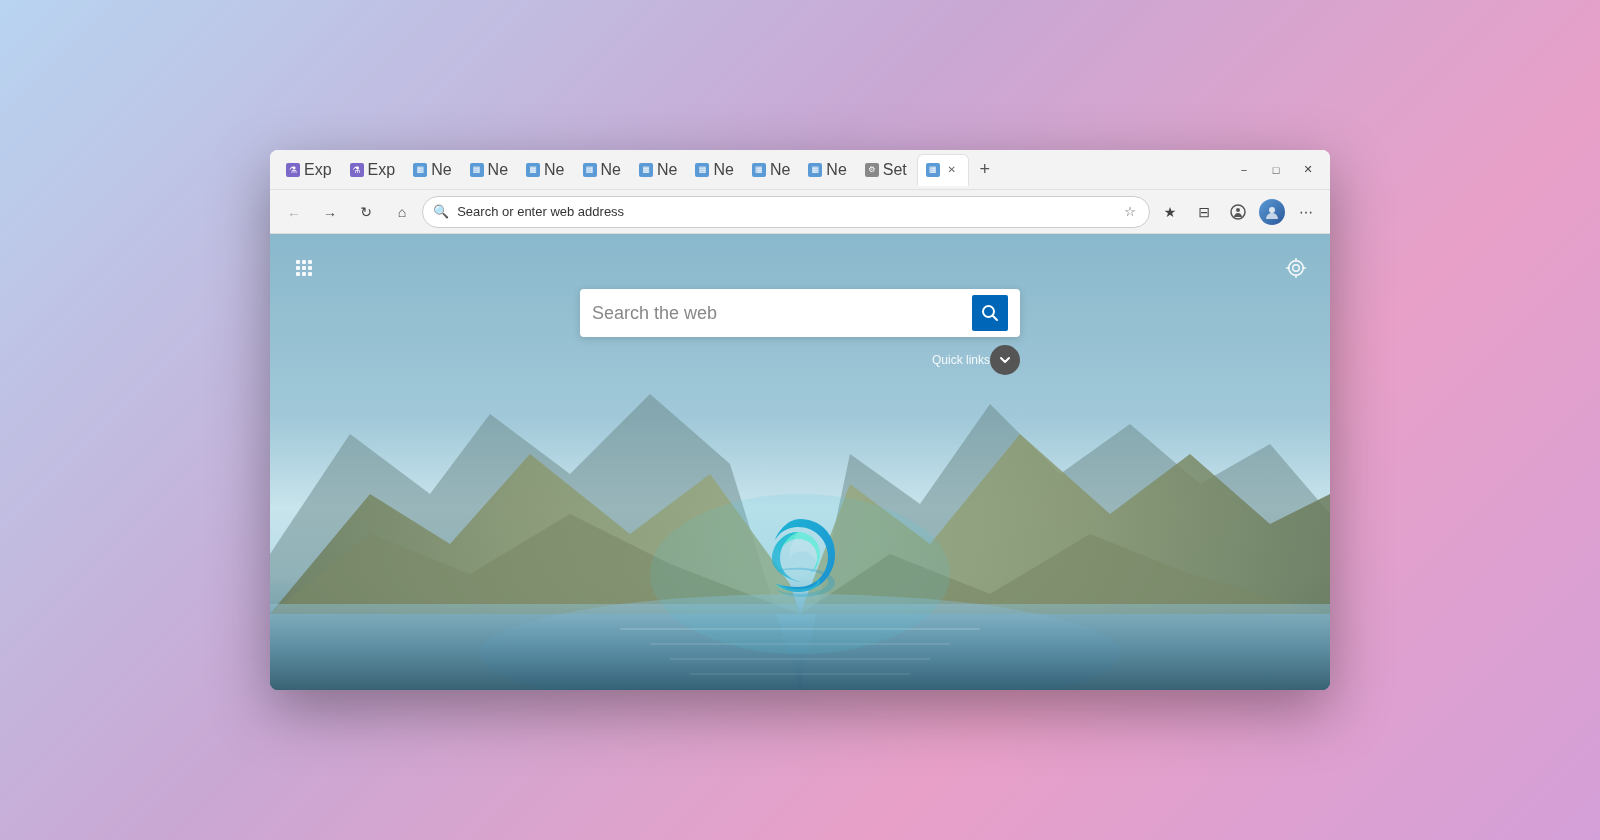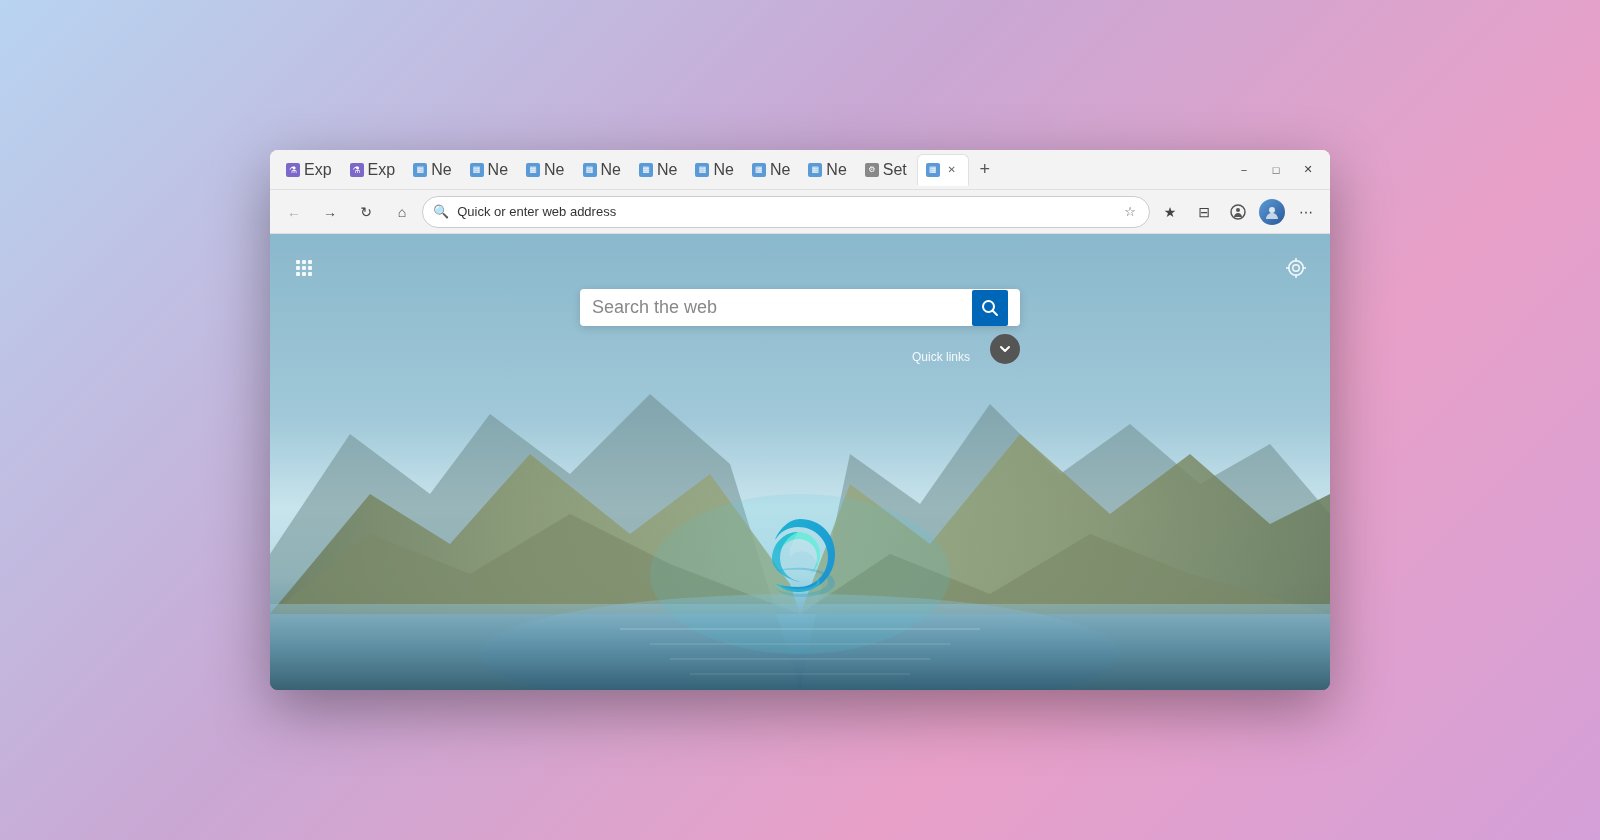"Quick or enter web address" div.address-text { text: Quick -> Search }
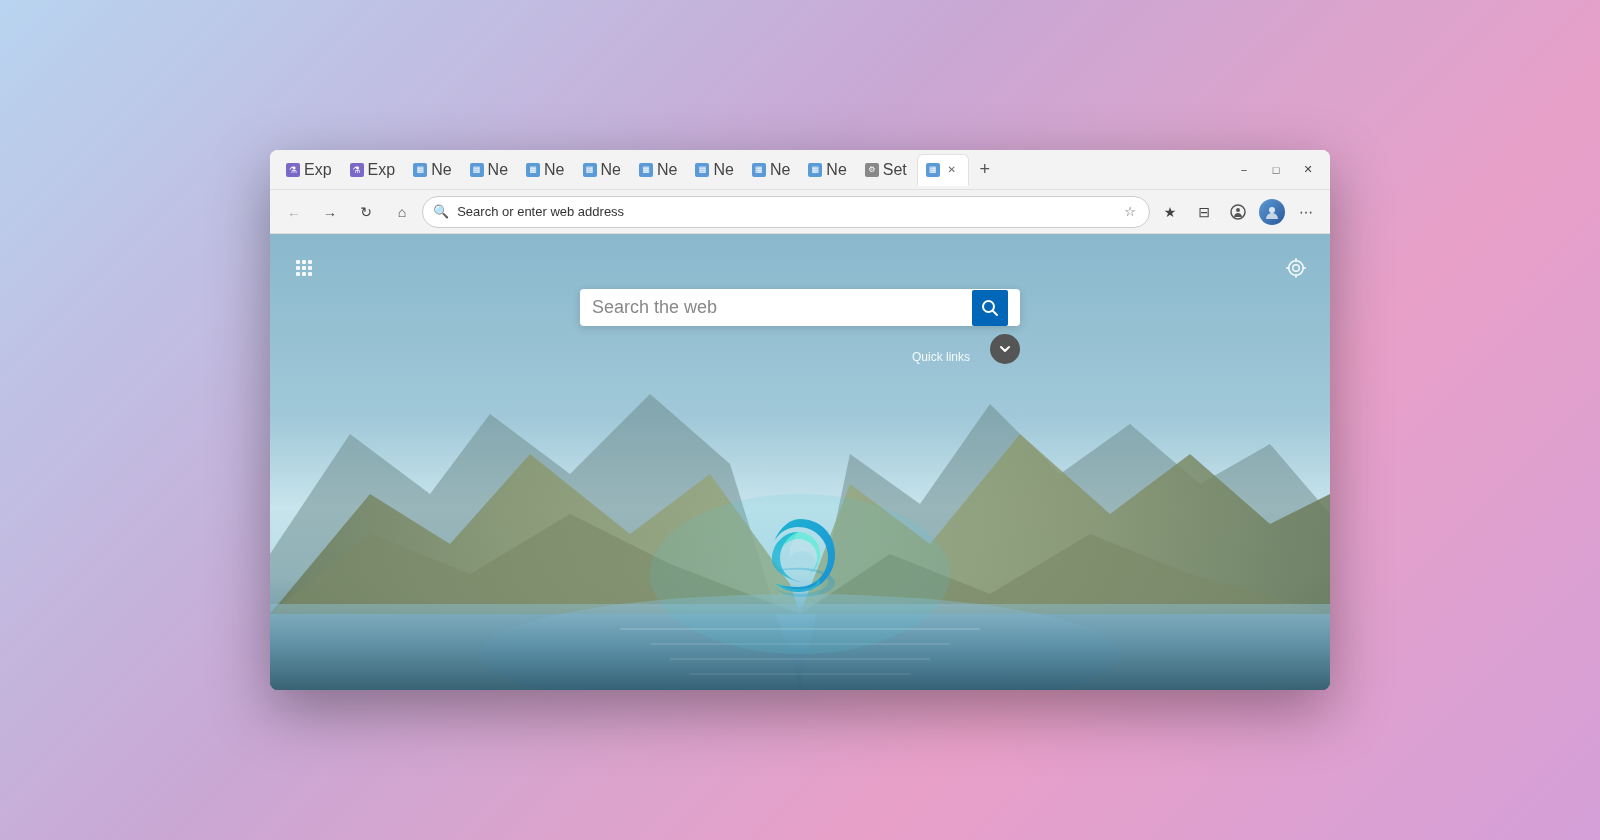"Search the web" .search-box { height: 37px -> 48px }
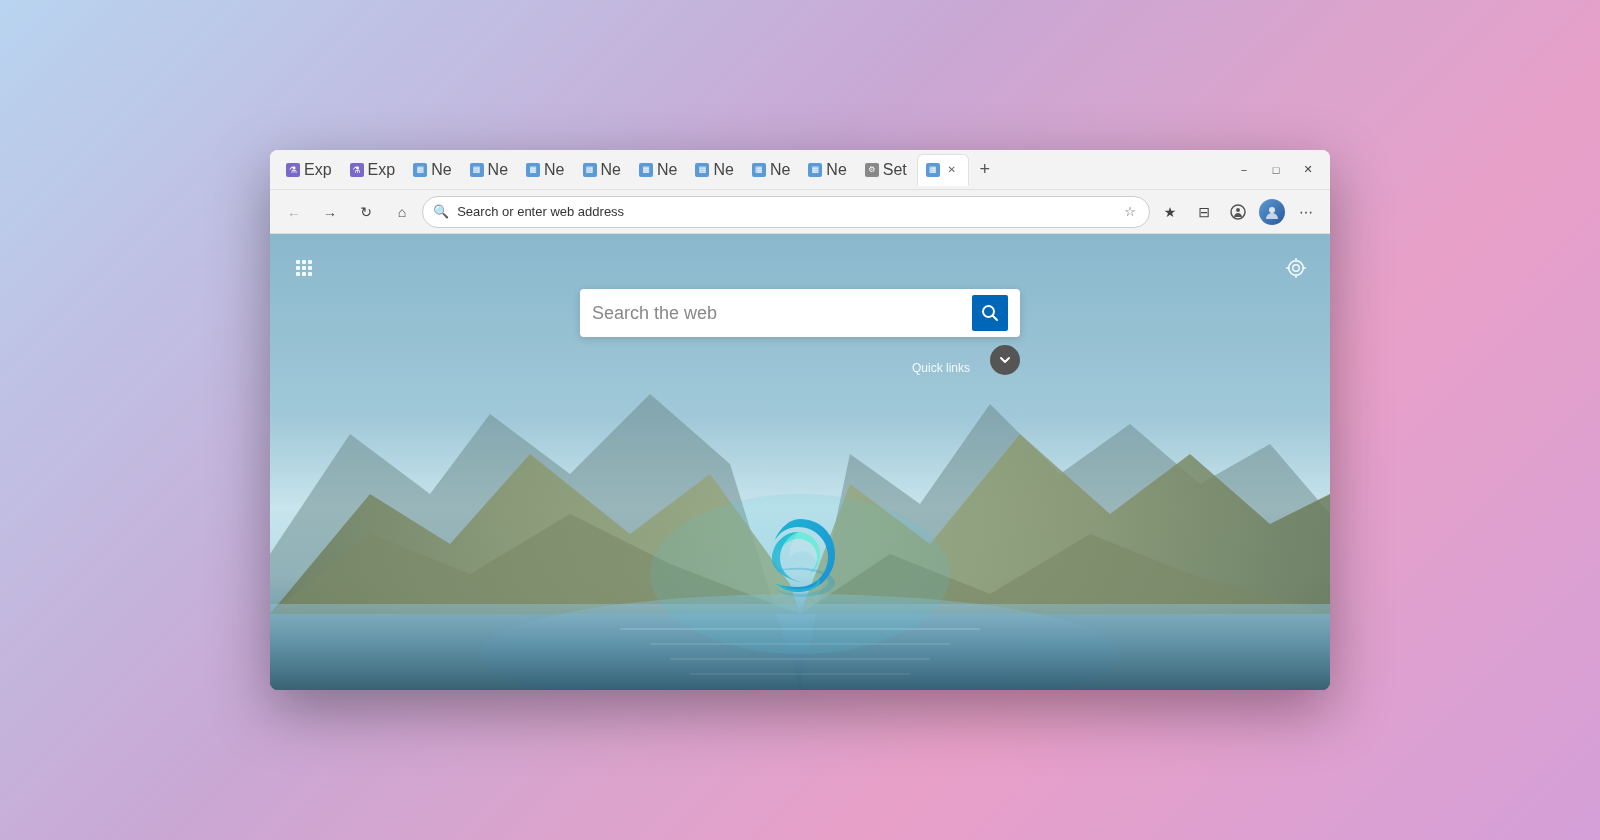"Quick links" .quick-links-row { align-items: flex-end -> center; gap: 20px -> 0 }
